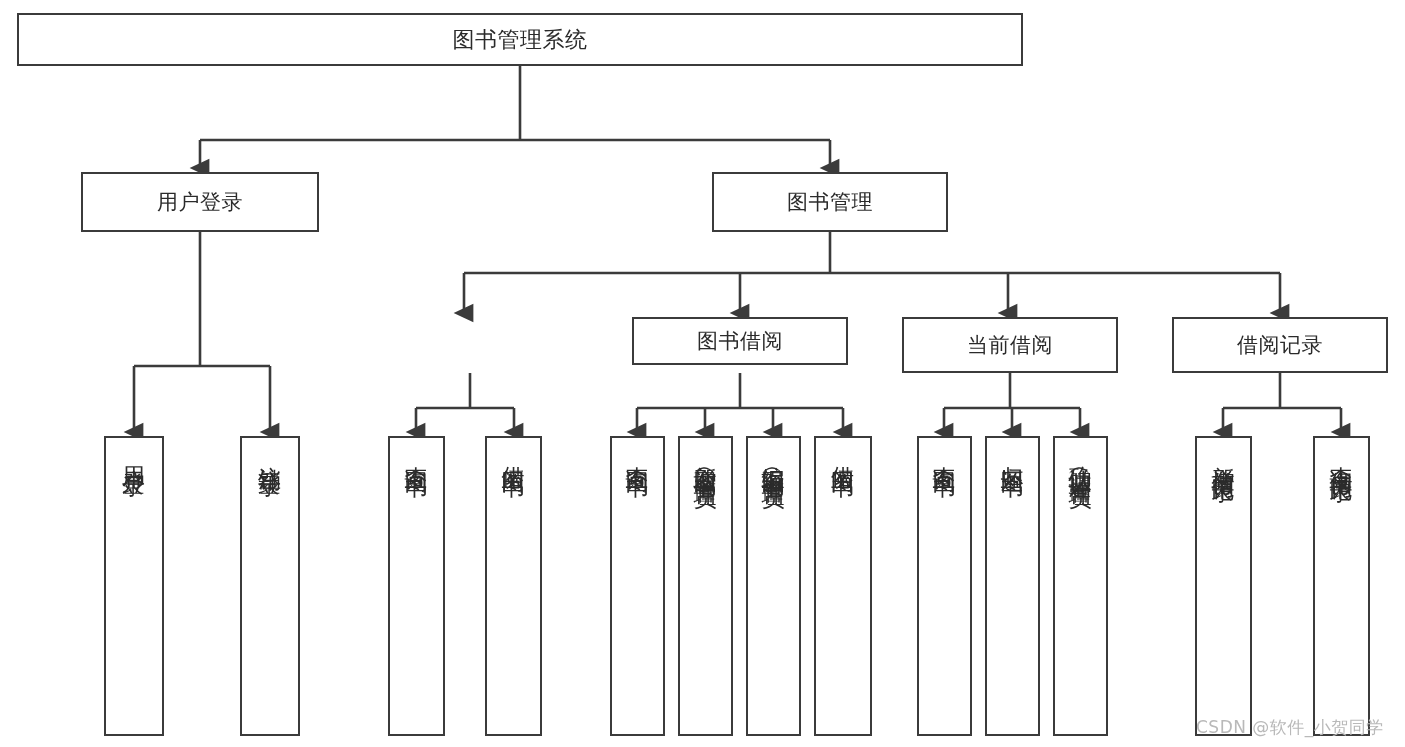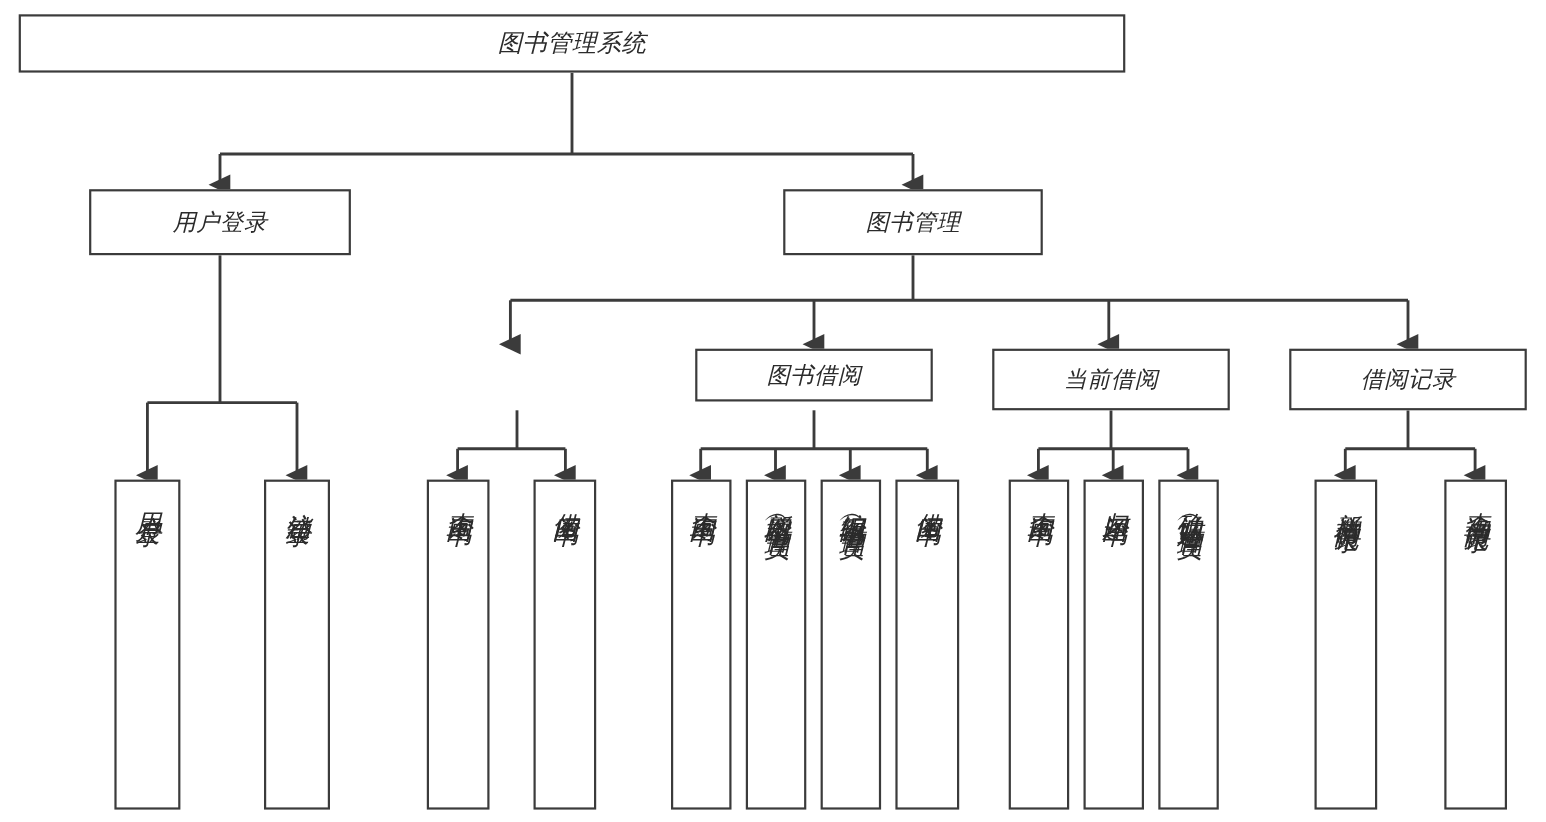"图书管理系统" .node { font-style: italic -> none }
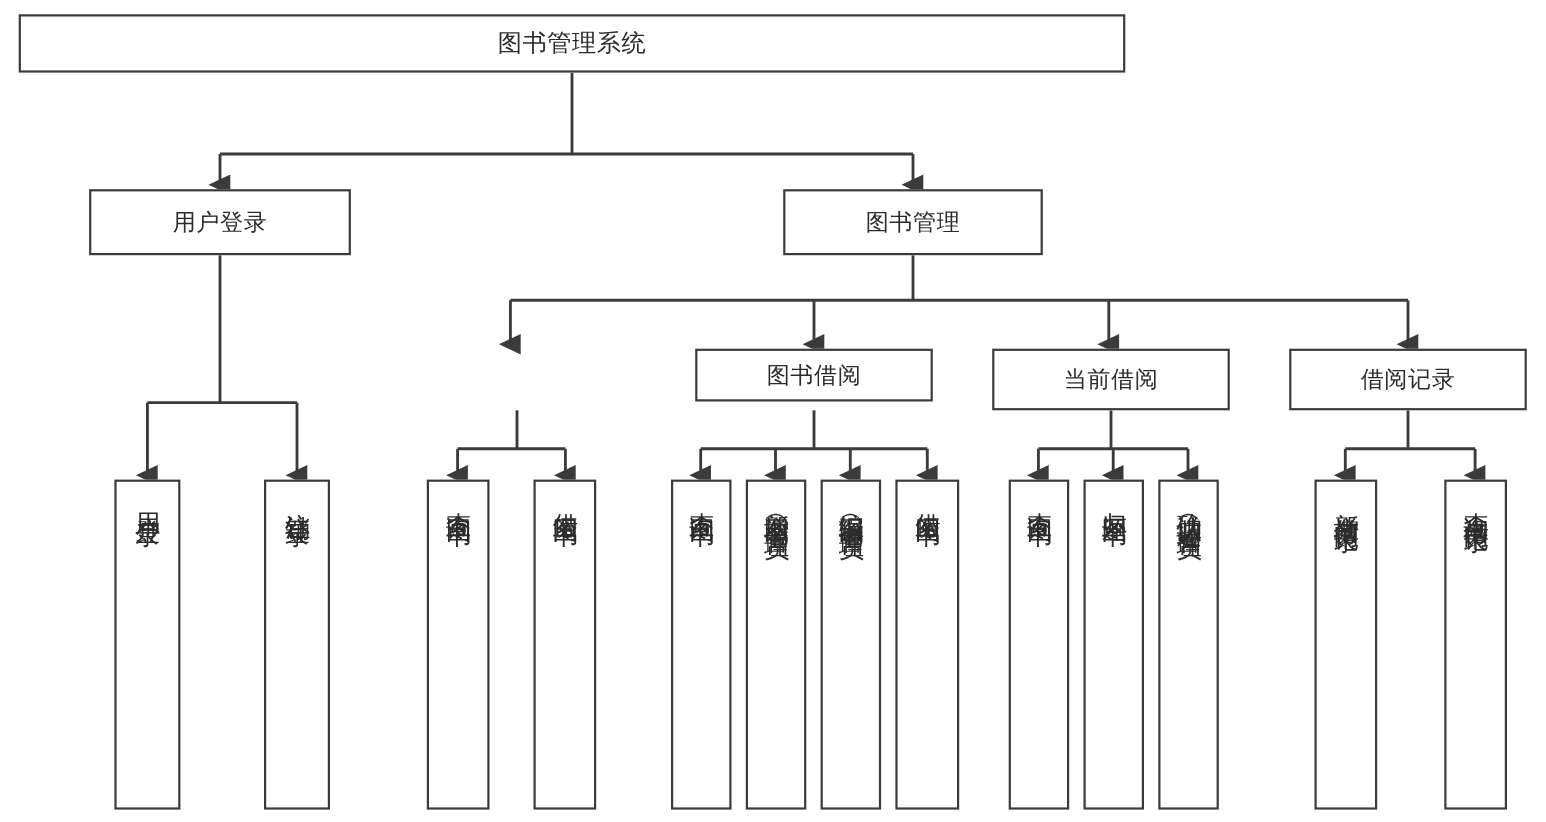"CSDN @软件_小贺同学" div.watermark { html: none -> <div>CSDN @软件_小贺同学</div> }
